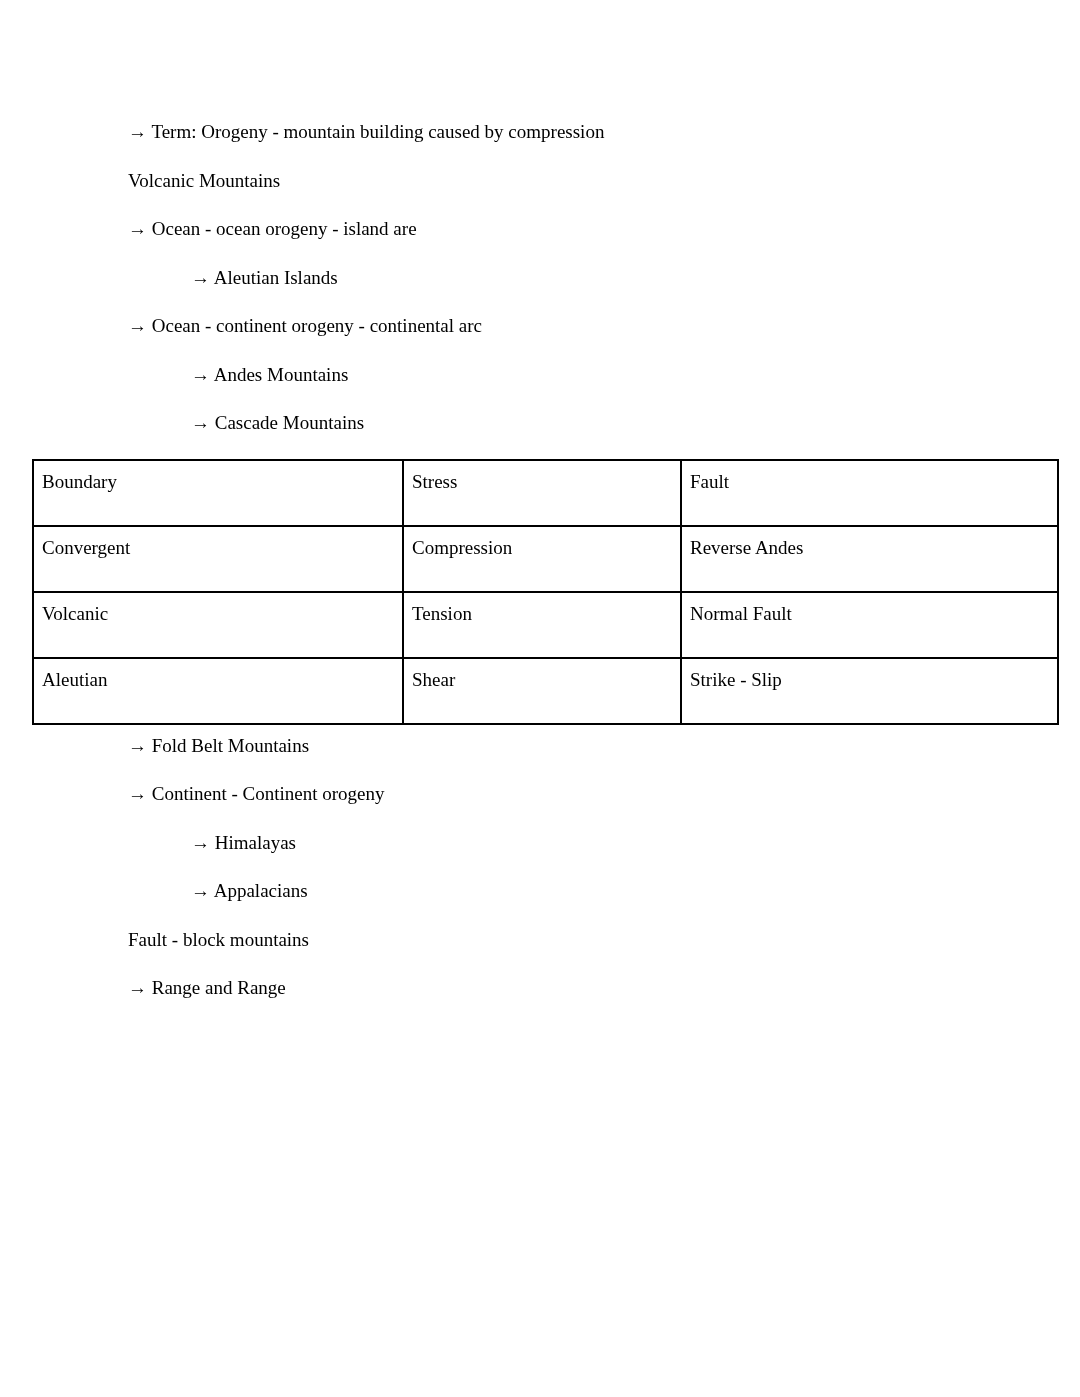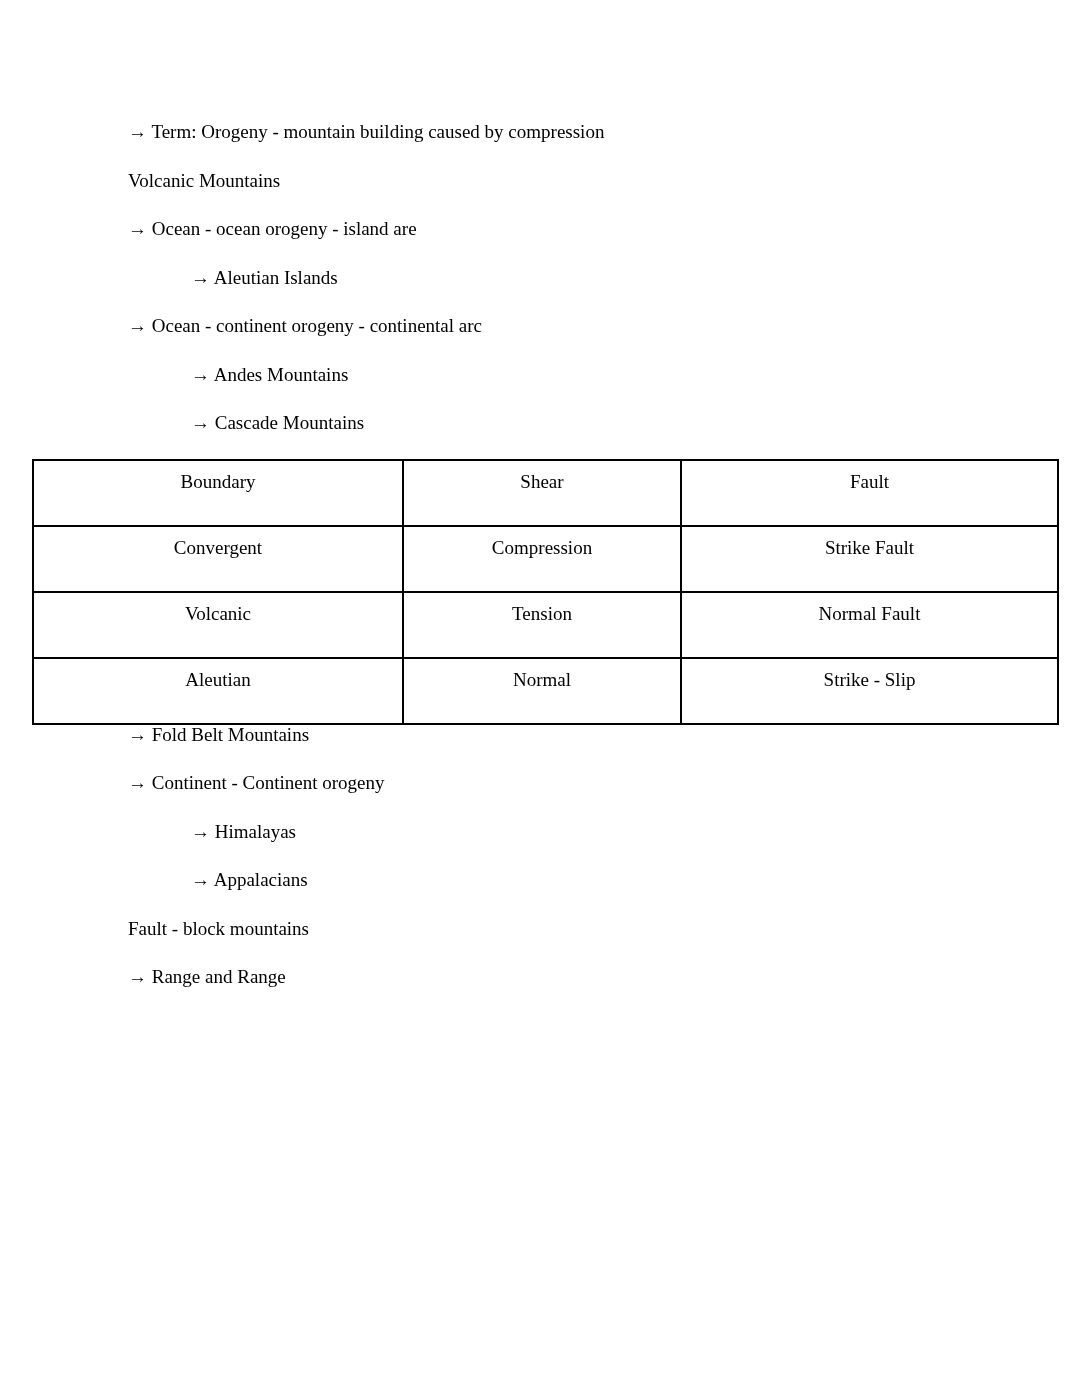"Boundary" table.fault-table td { text-align: center -> none }
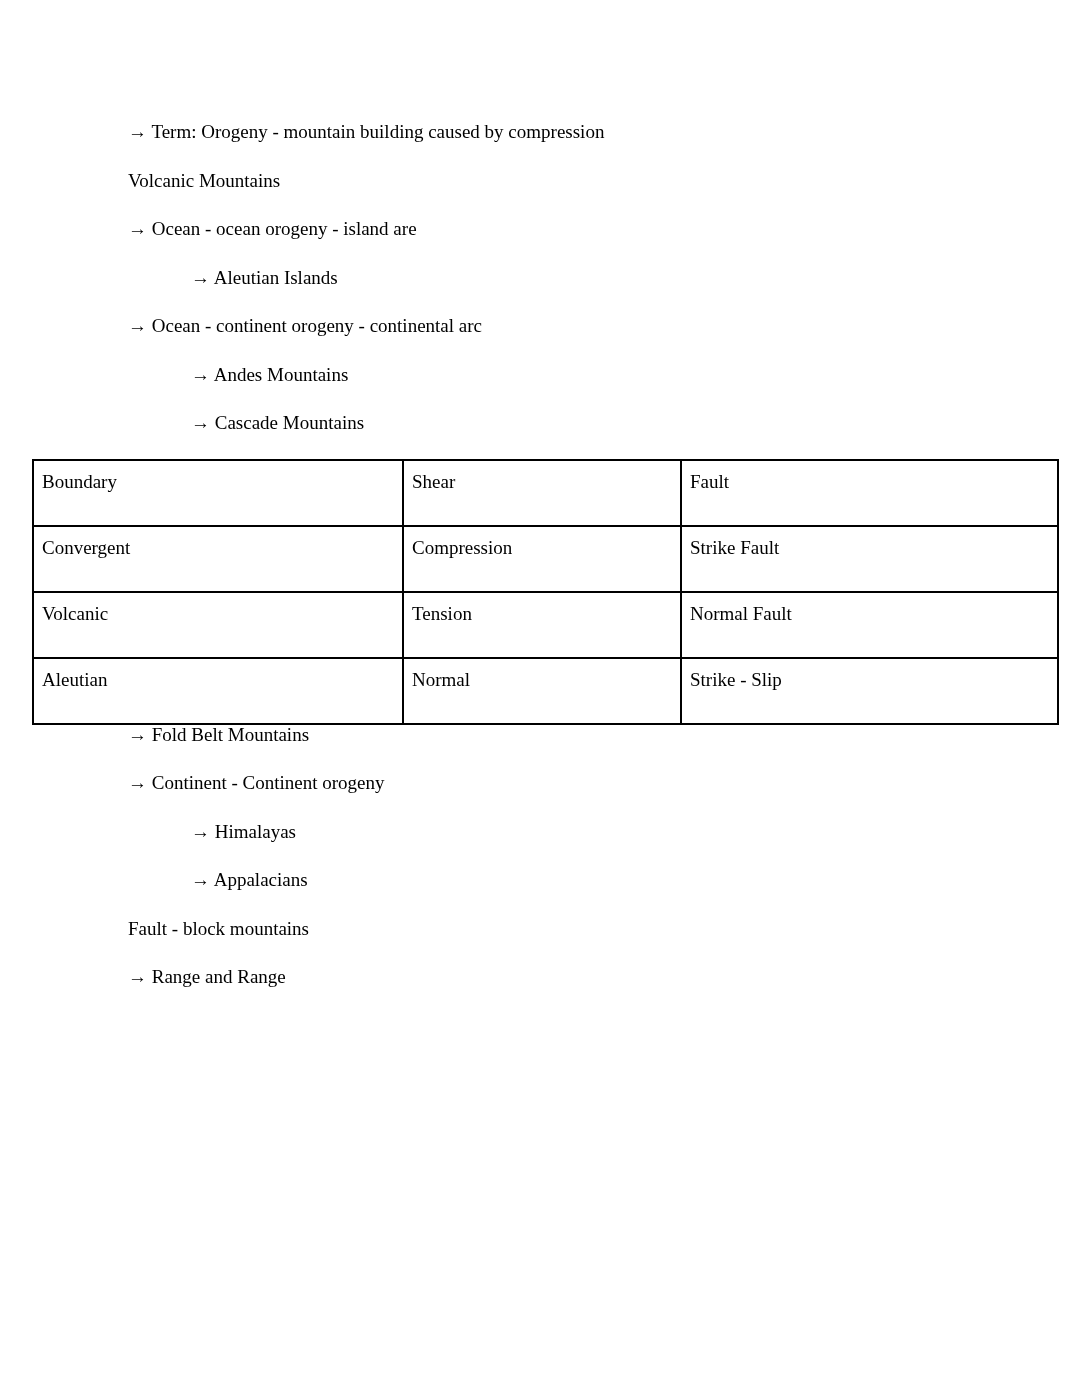"Shear" td.col-stress { text: Shear -> Stress }
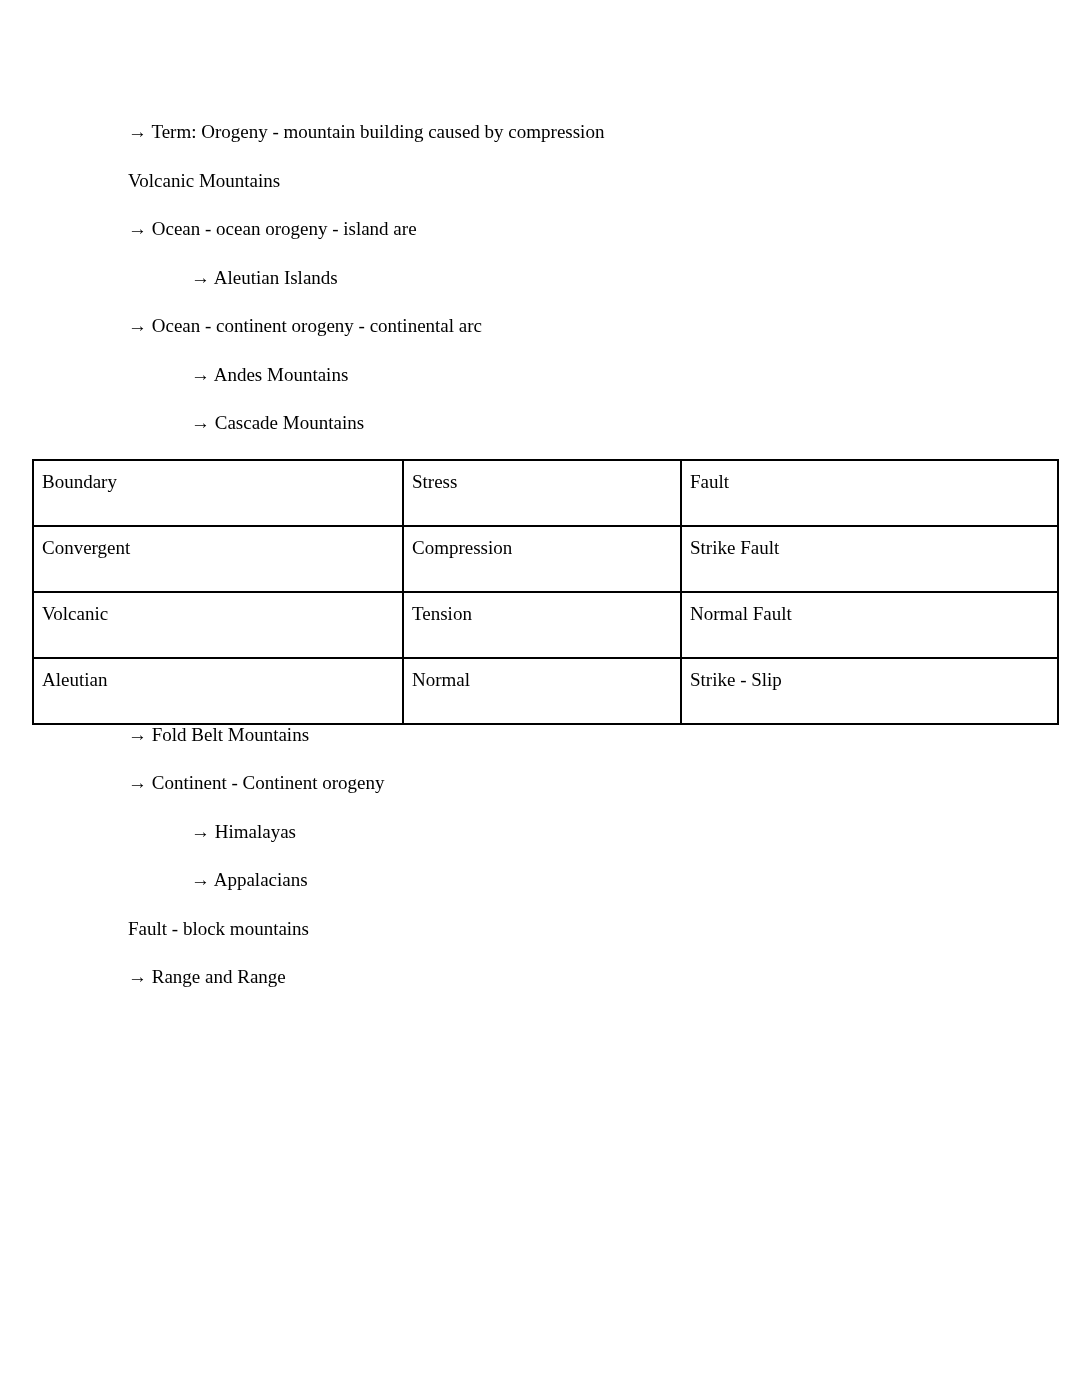"Strike Fault" td.col-fault { text: Strike Fault -> Reverse Andes }
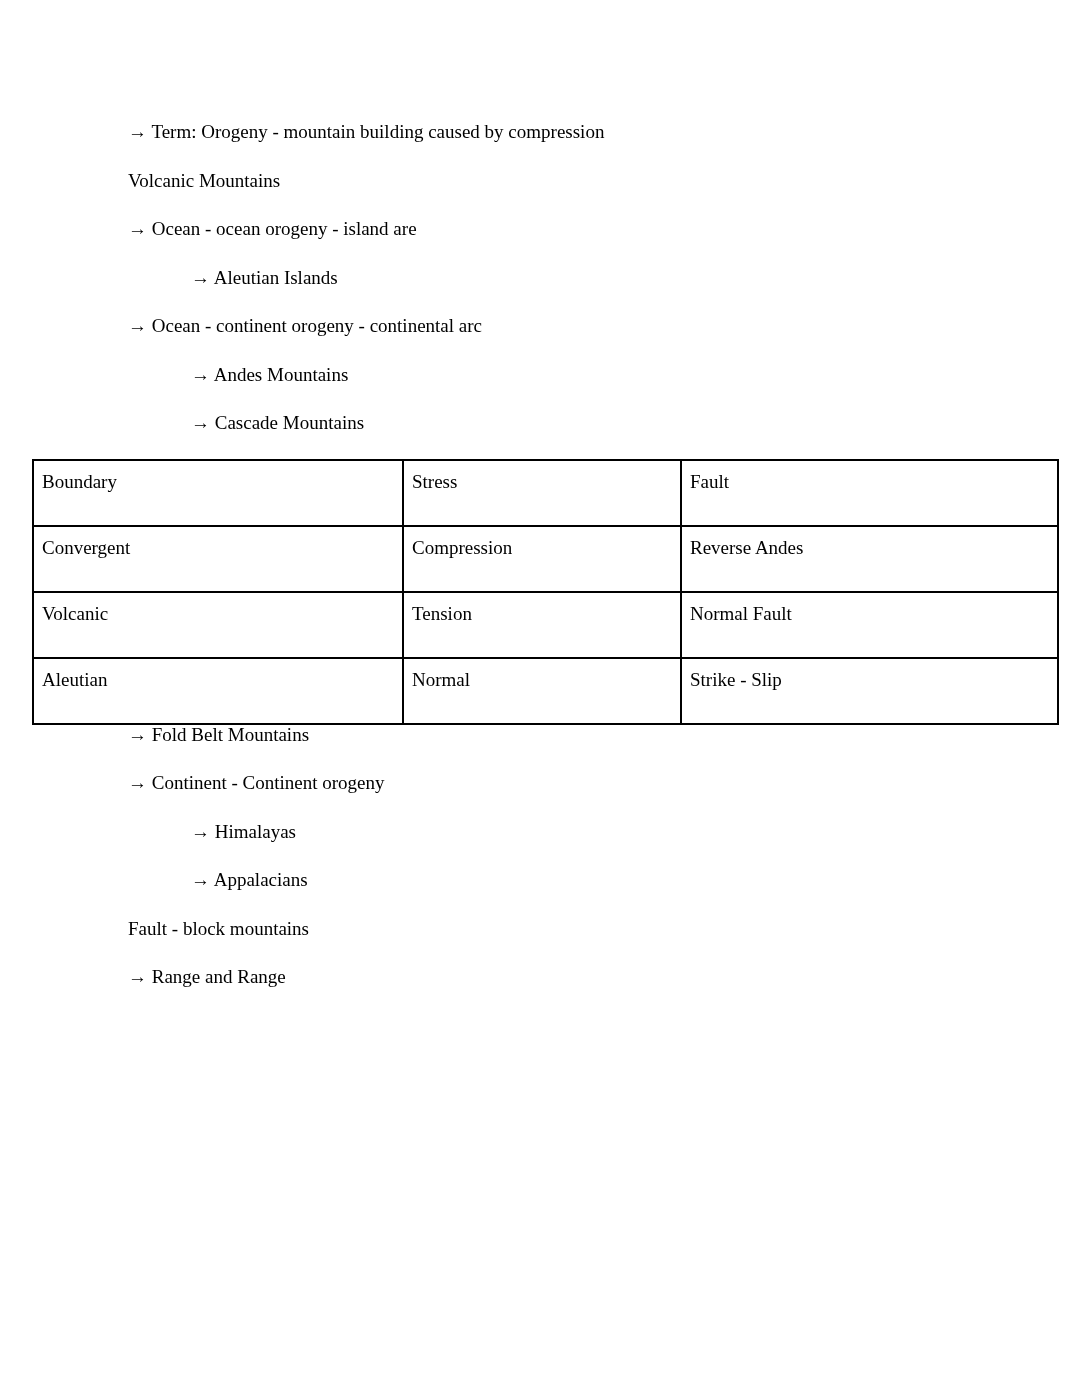"Normal" td.col-stress { text: Normal -> Shear }
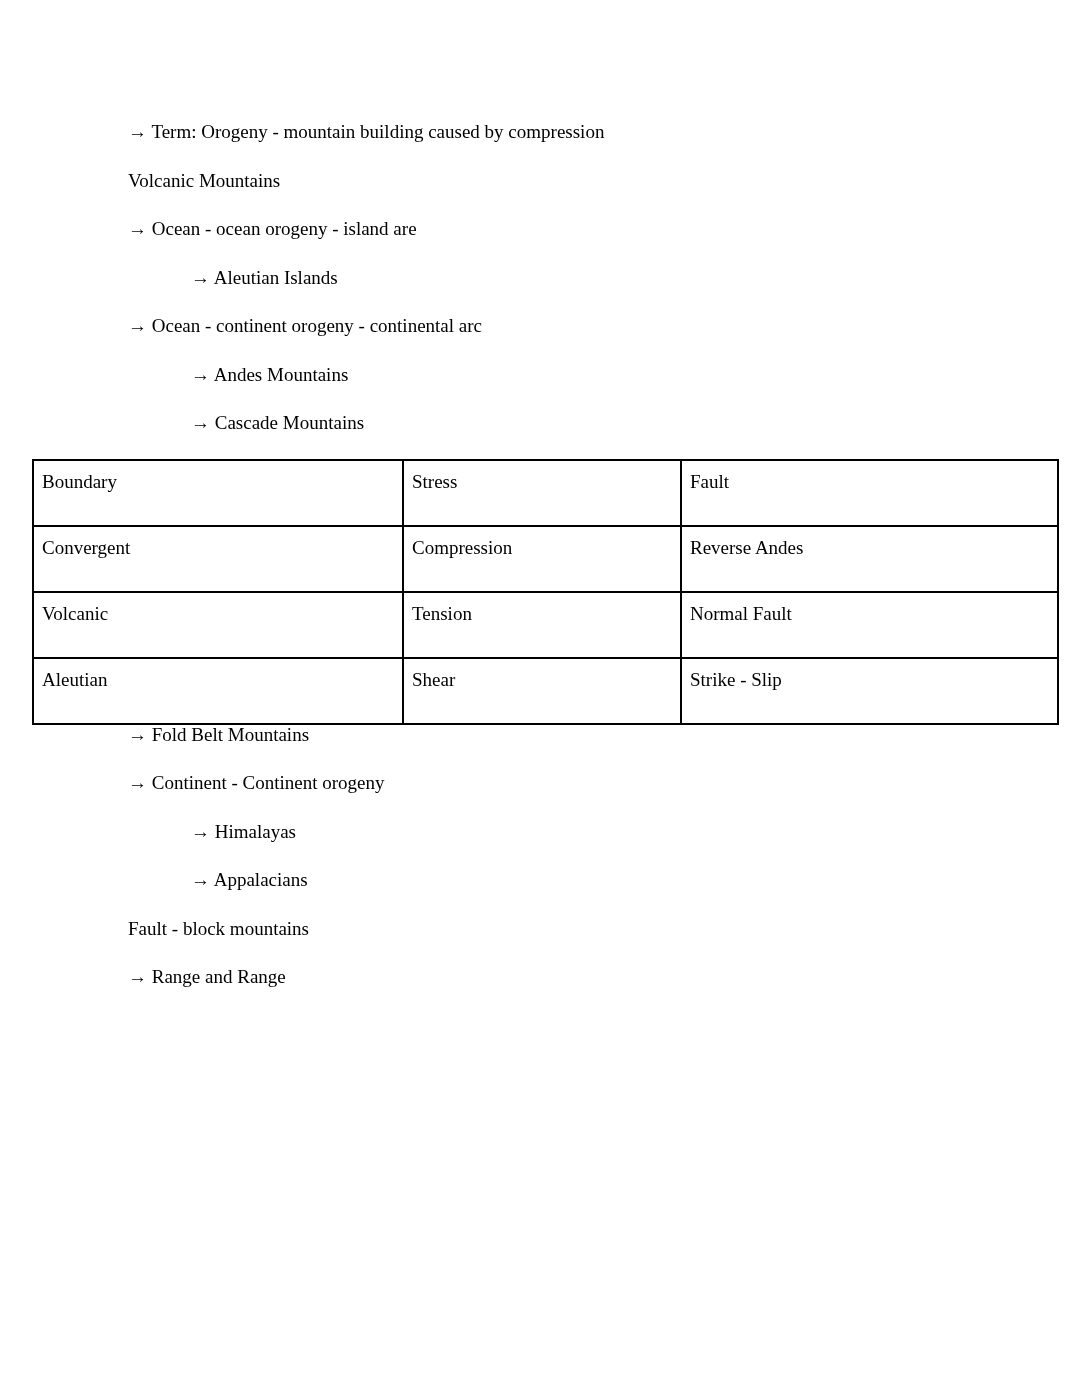"→ Fold Belt Mountains" .notes-bottom { padding-top: none -> 11px }
